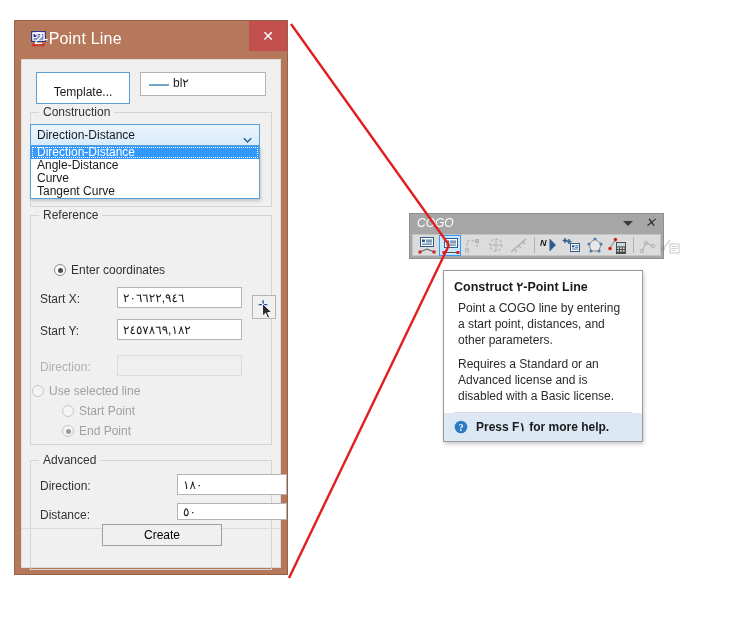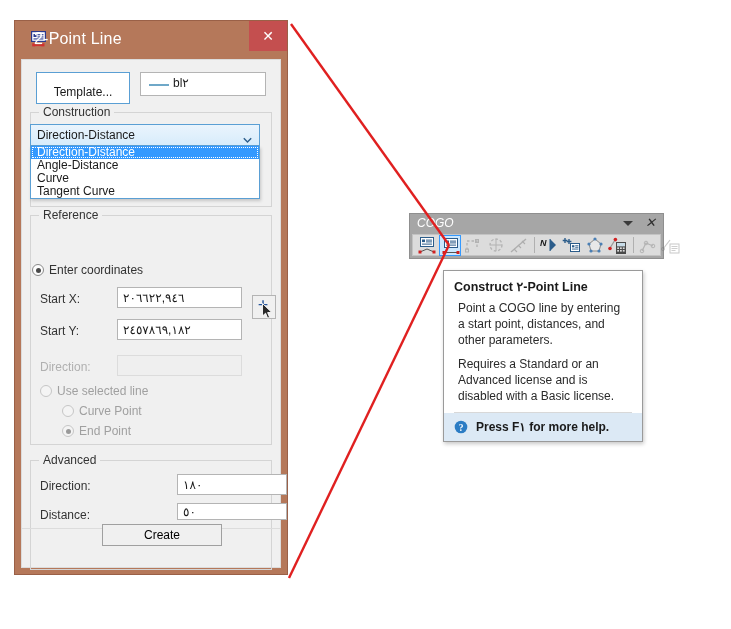"Enter coordinates" div.radio-row { left: 10px -> 32px }
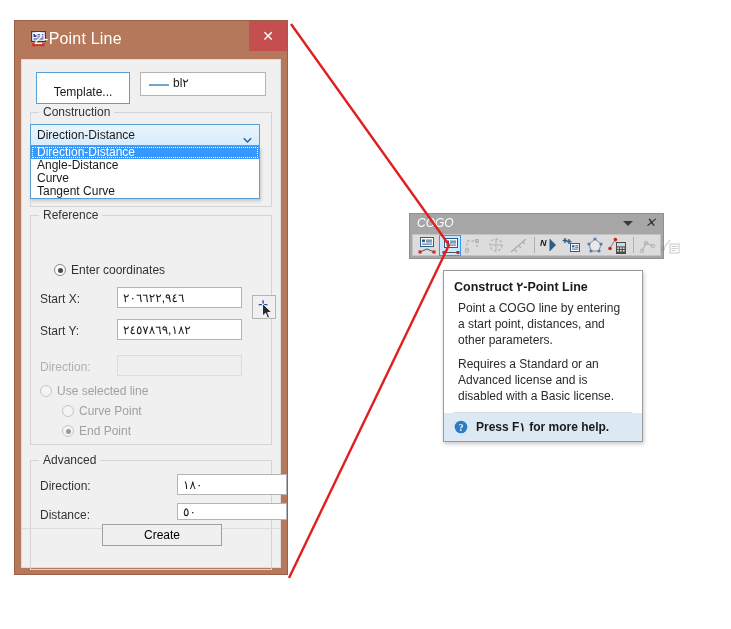"Use selected line" div.radio-row { left: 18px -> 10px }
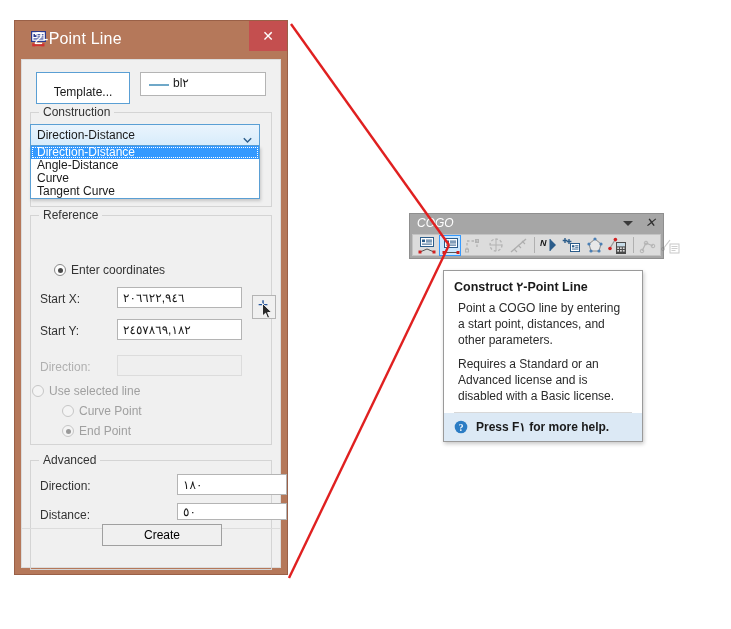"Curve Point" span { text: Curve -> Start }
